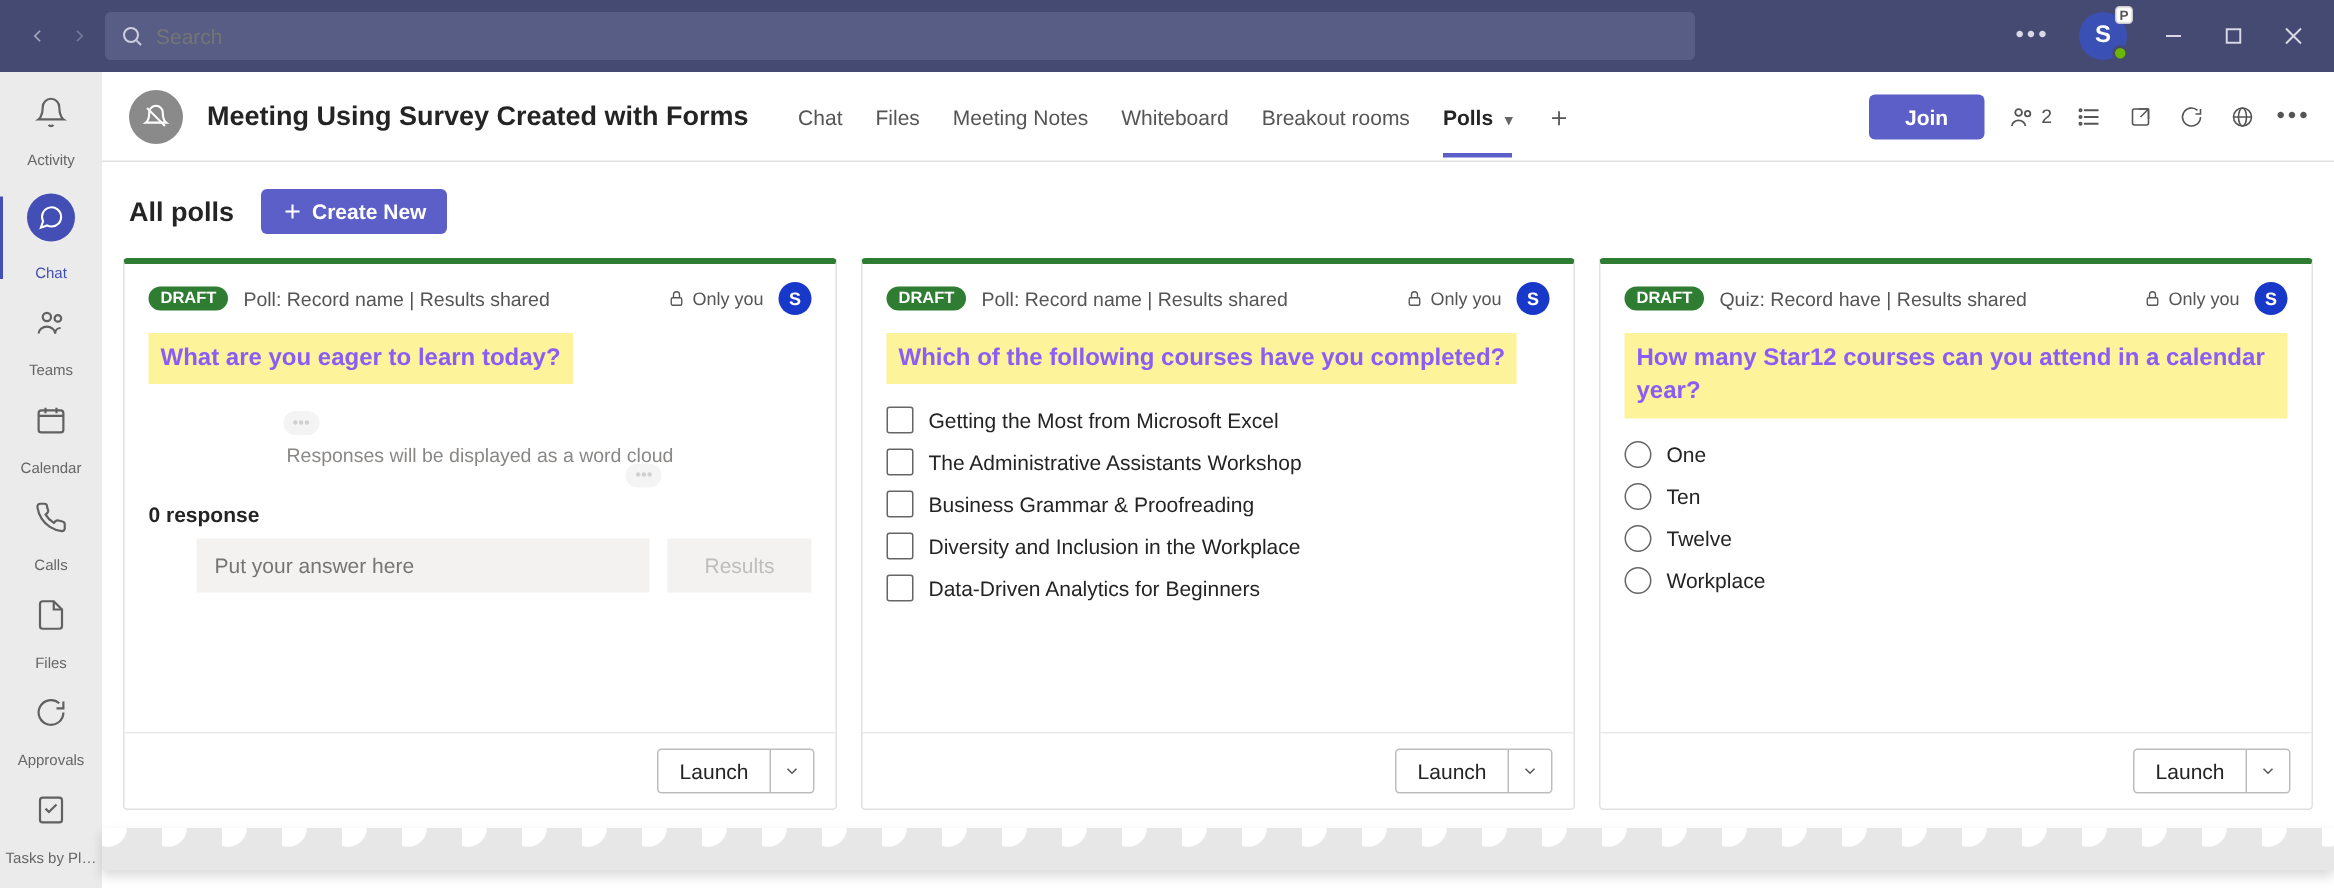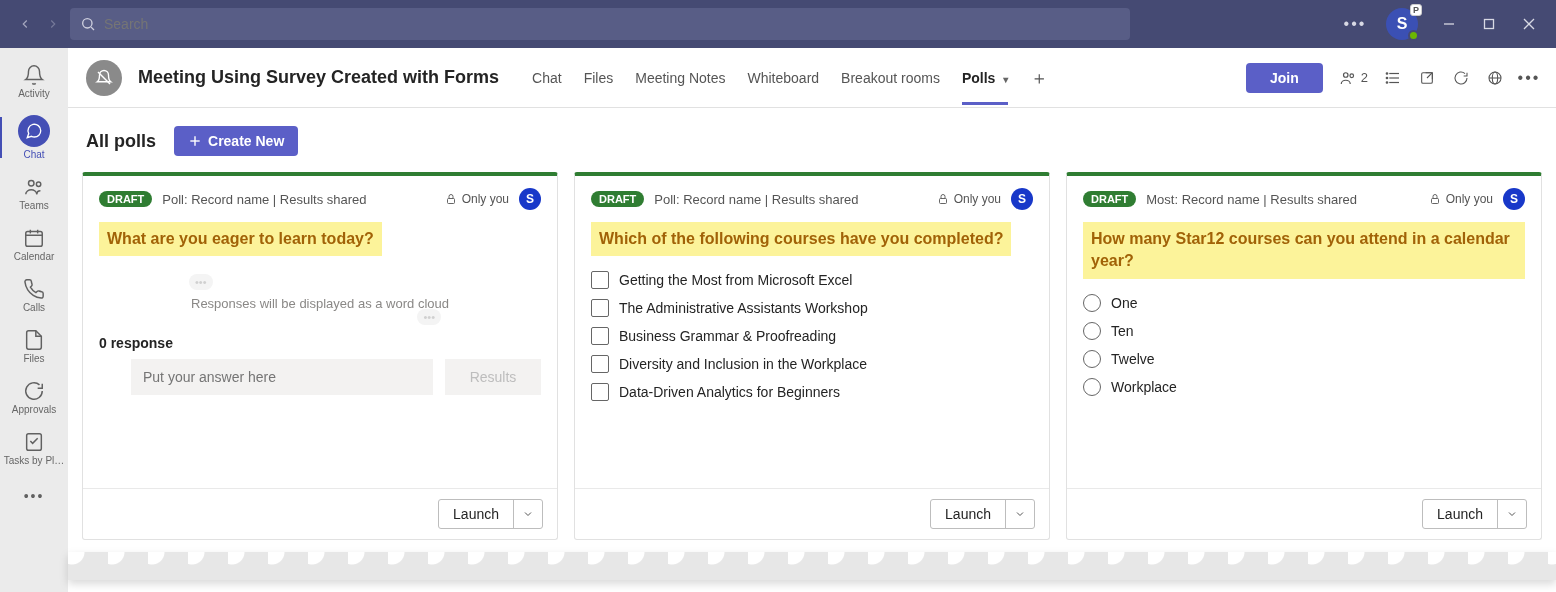"Activity" .rail-item { gap: 2px -> 16px }
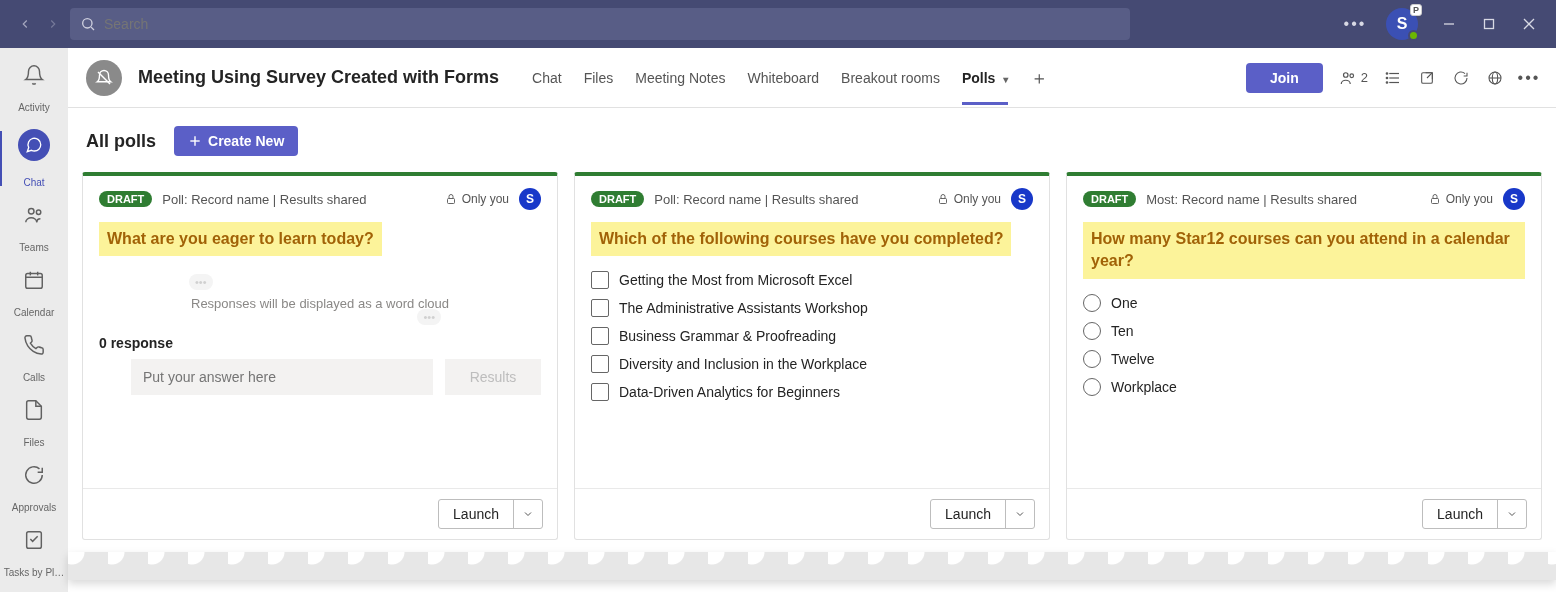"Most: Record name | Results" span.poll-meta { text: Most: Record name -> Quiz: Record have }
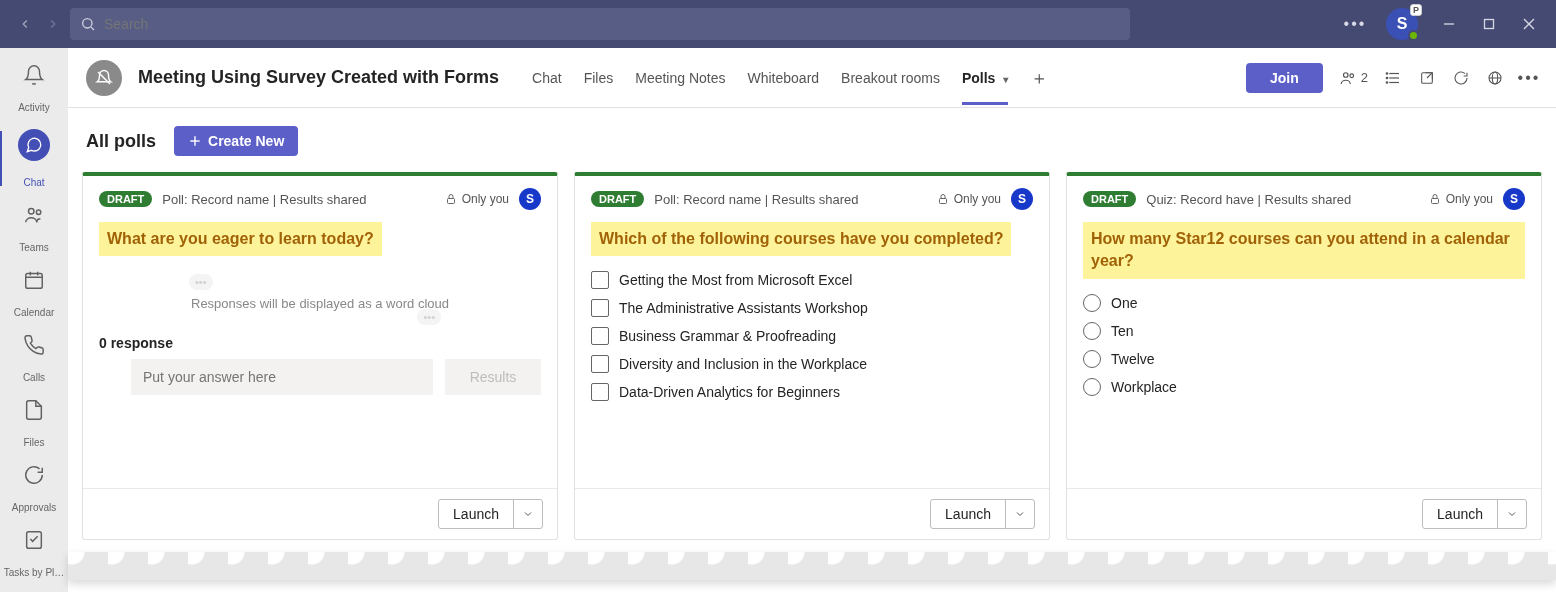"What are you eager to" .question { color: #a16207 -> #8b5cf6 }
